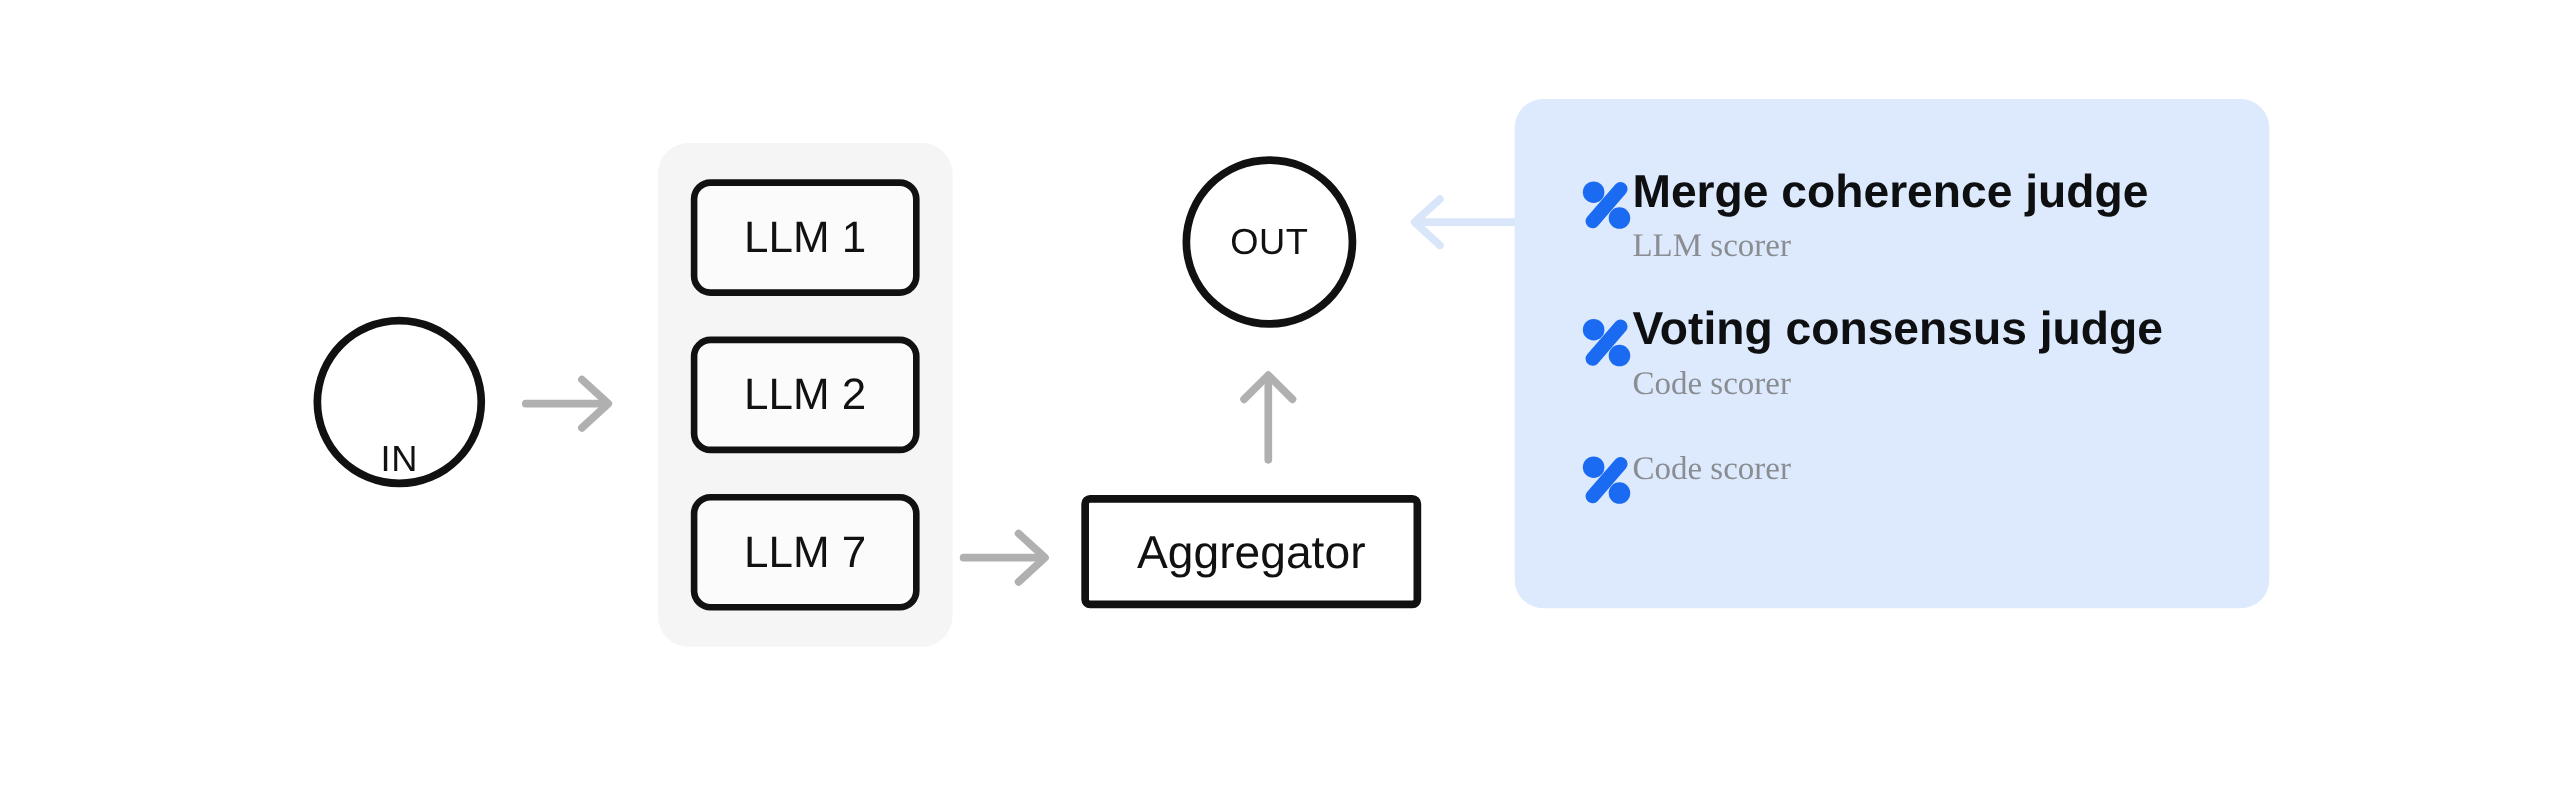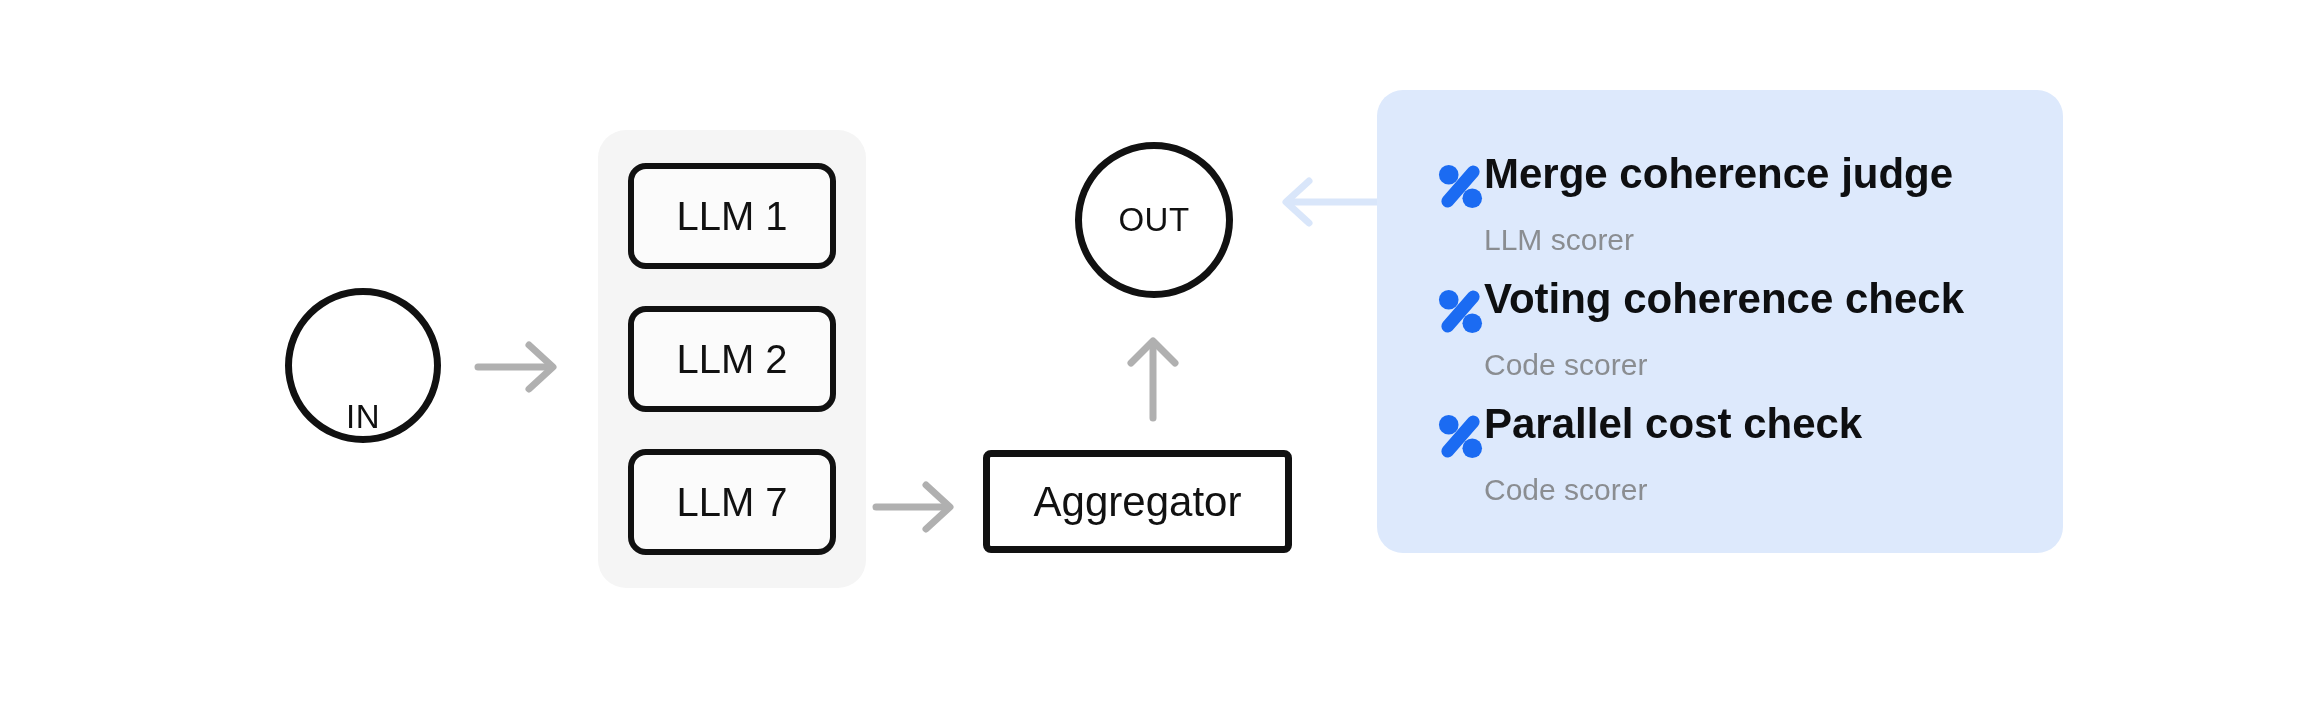"LLM scorer" .scorer-subtitle { font-family: none -> Liberation Serif, serif; margin-top: 24px -> 8px }
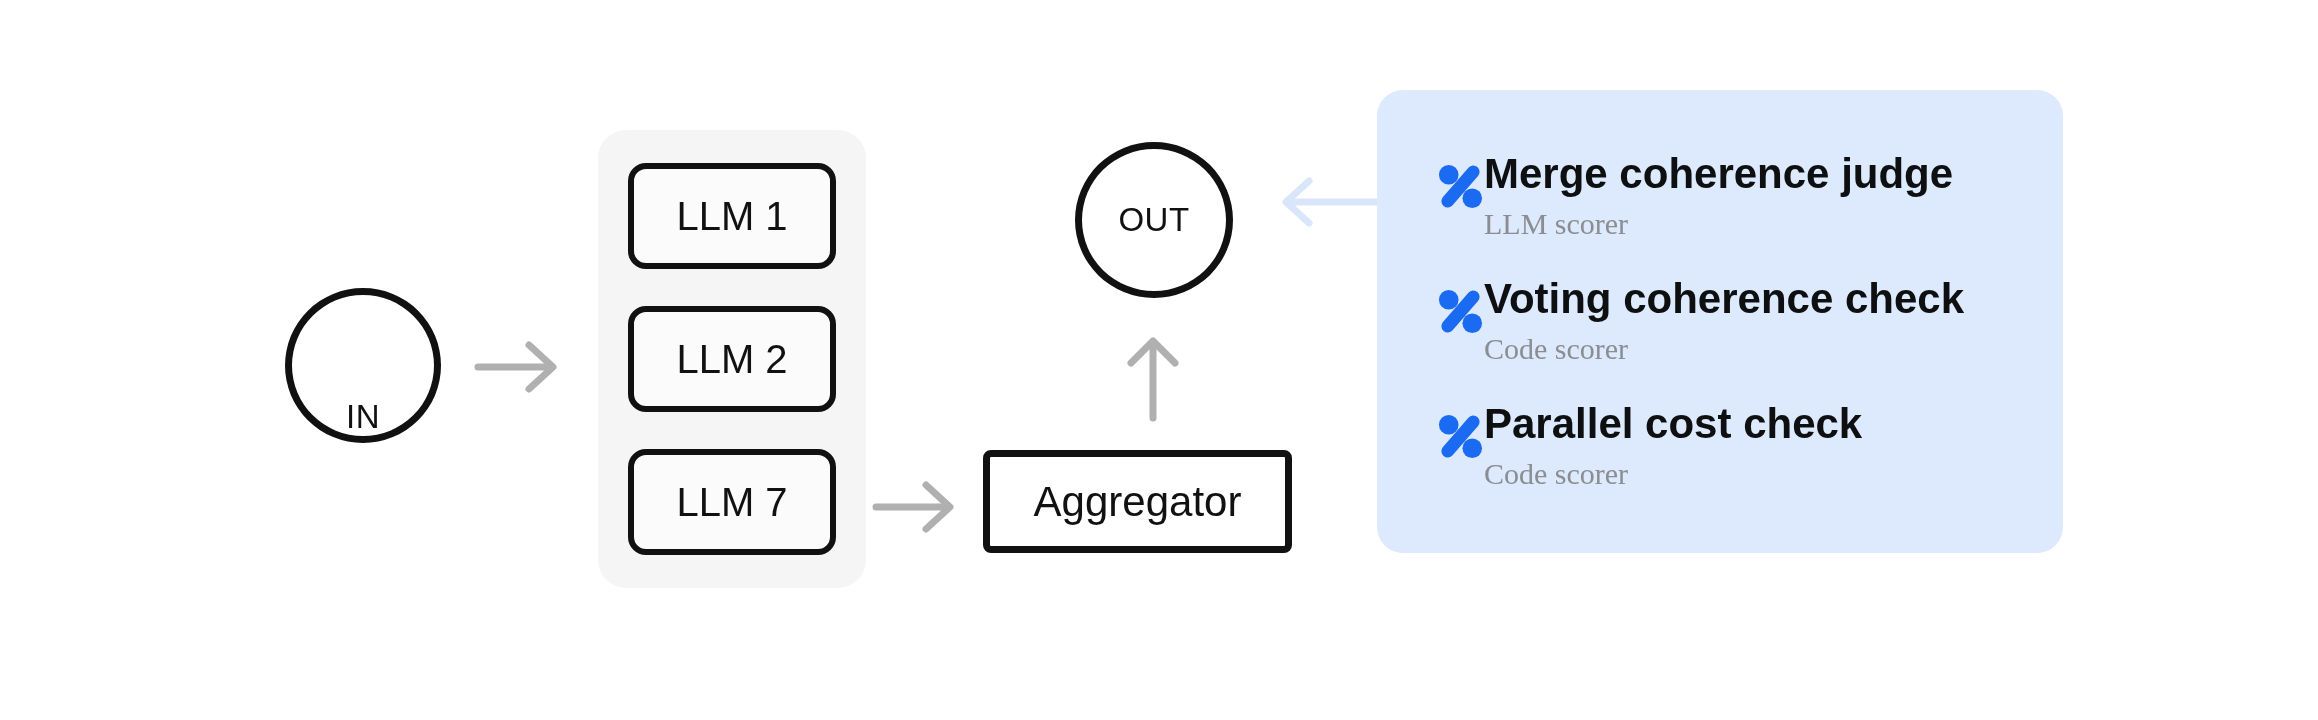"Voting coherence check" div.scorer-title { text: coherence check -> consensus judge }
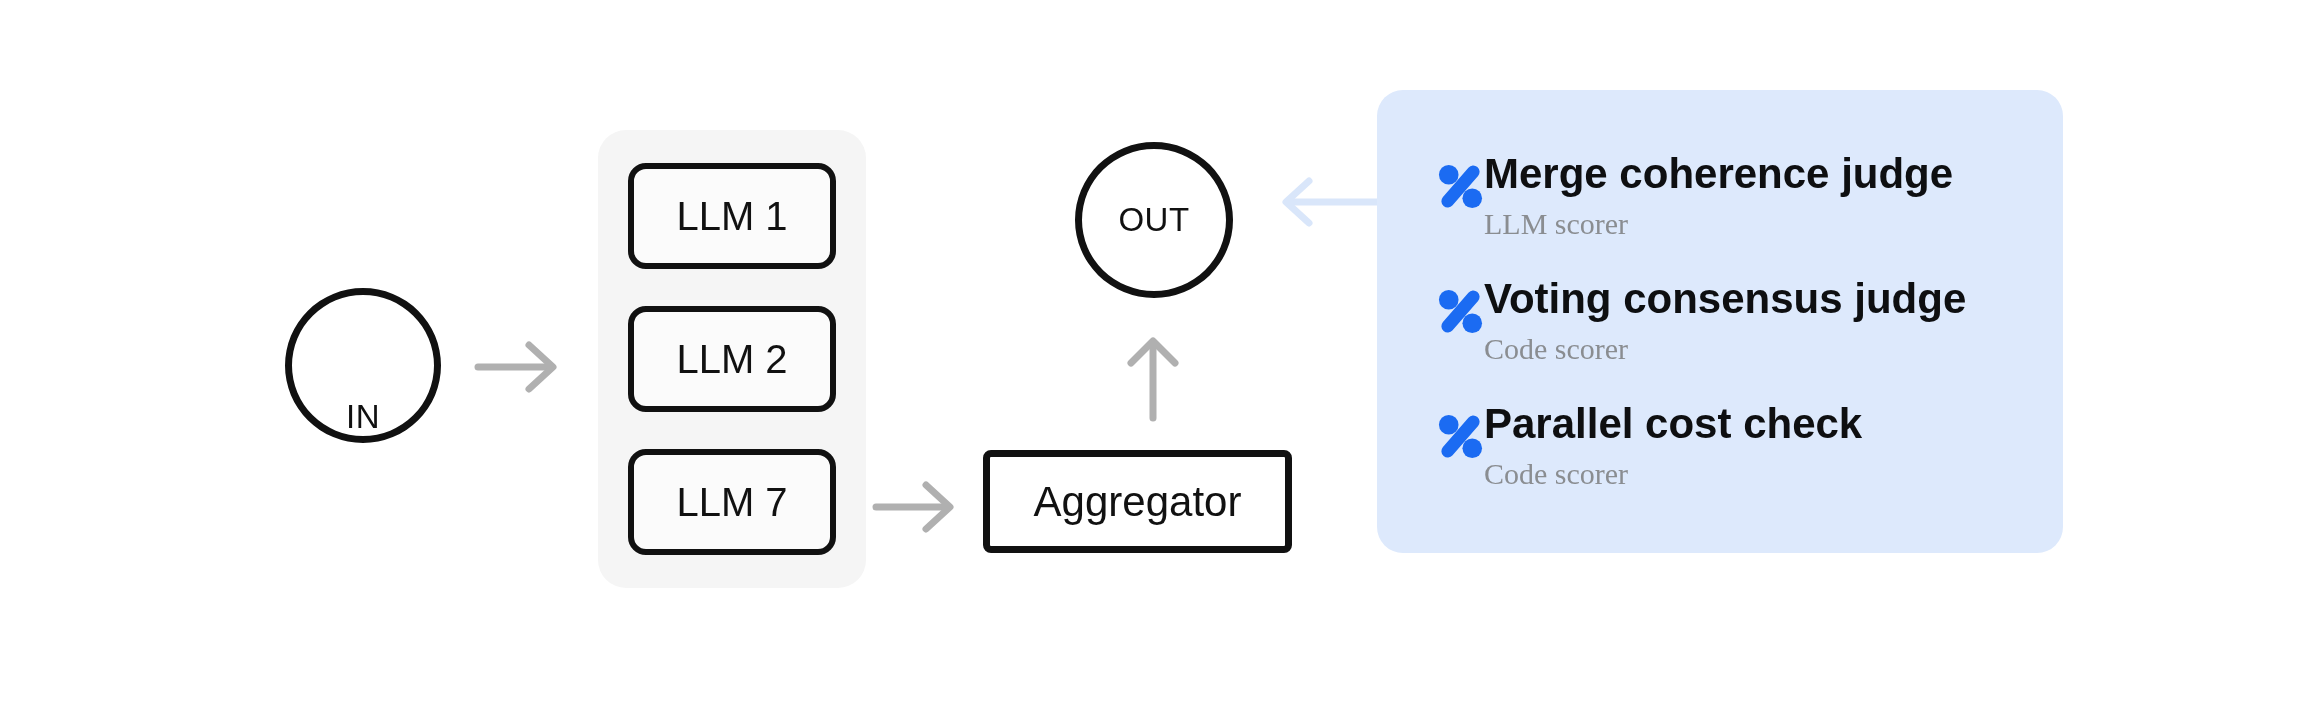"Parallel cost check" div.scorer-title { html: <div>Parallel cost check</div> -> none }
